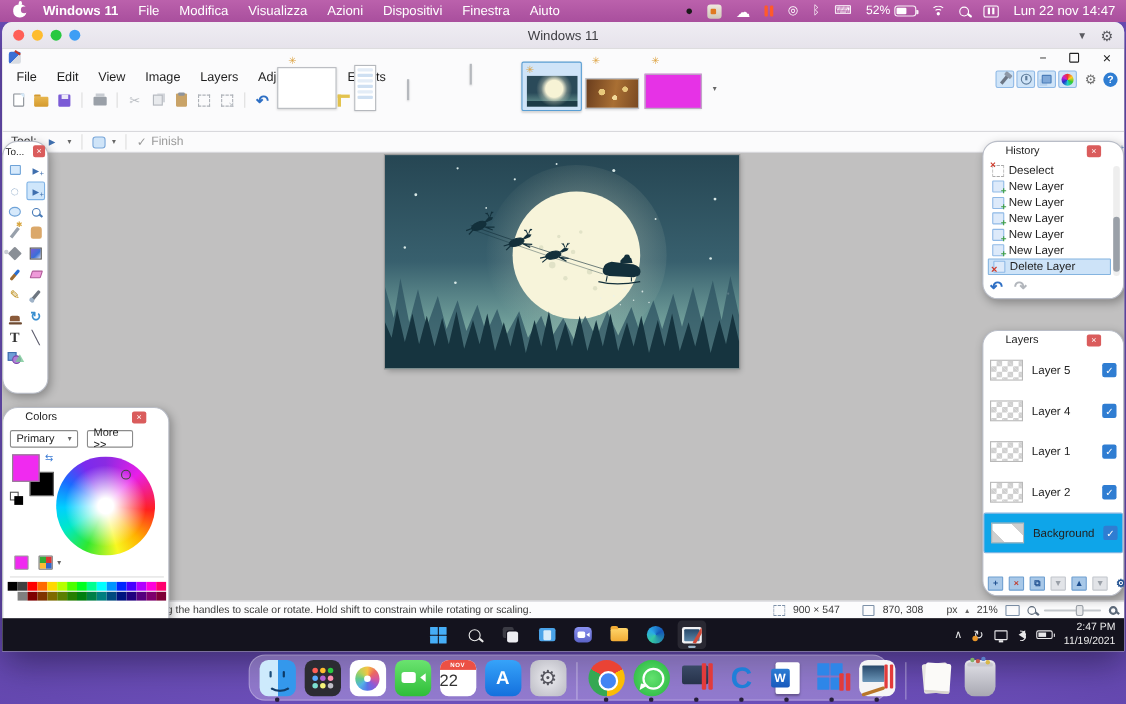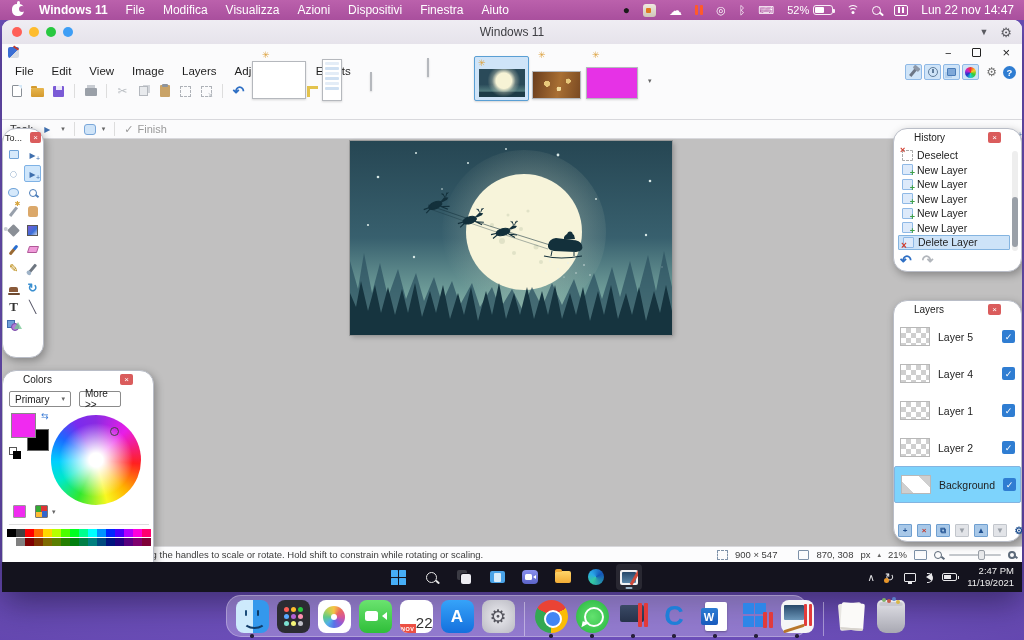"Background" .lrow.sel { background: #7dd3fc -> #0ea5e9 }
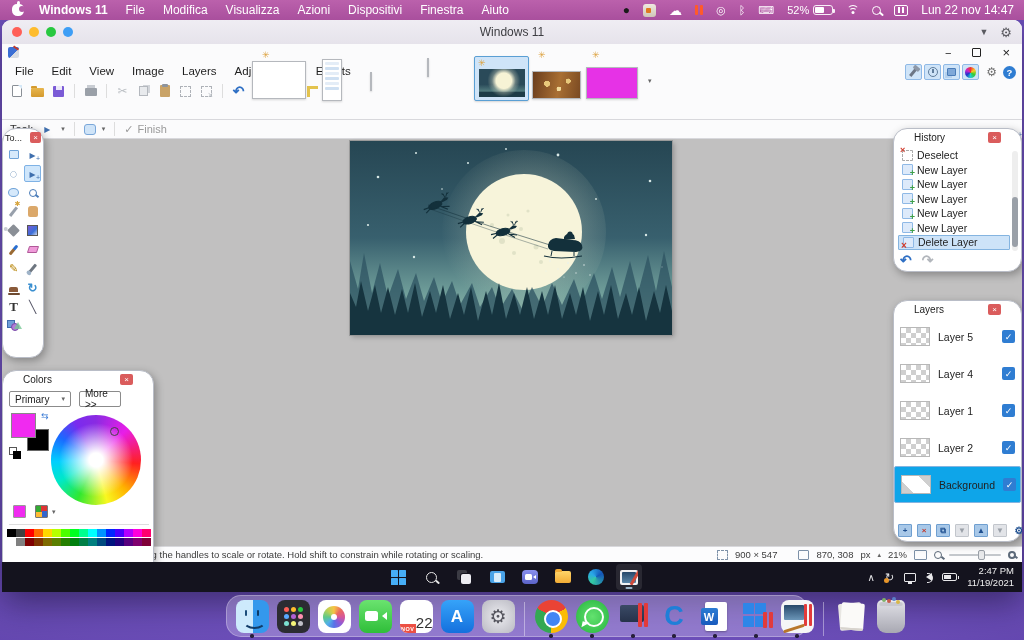"px" span { margin-left: none -> 14px }
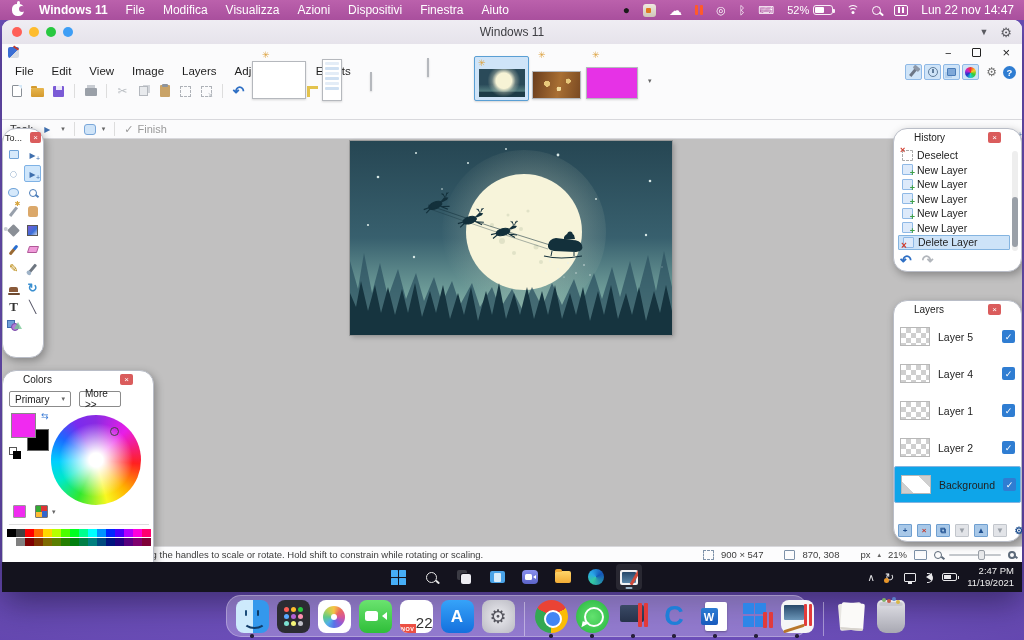"22" .di-cal { align-items: flex-end -> flex-start; flex-direction: row -> column }
